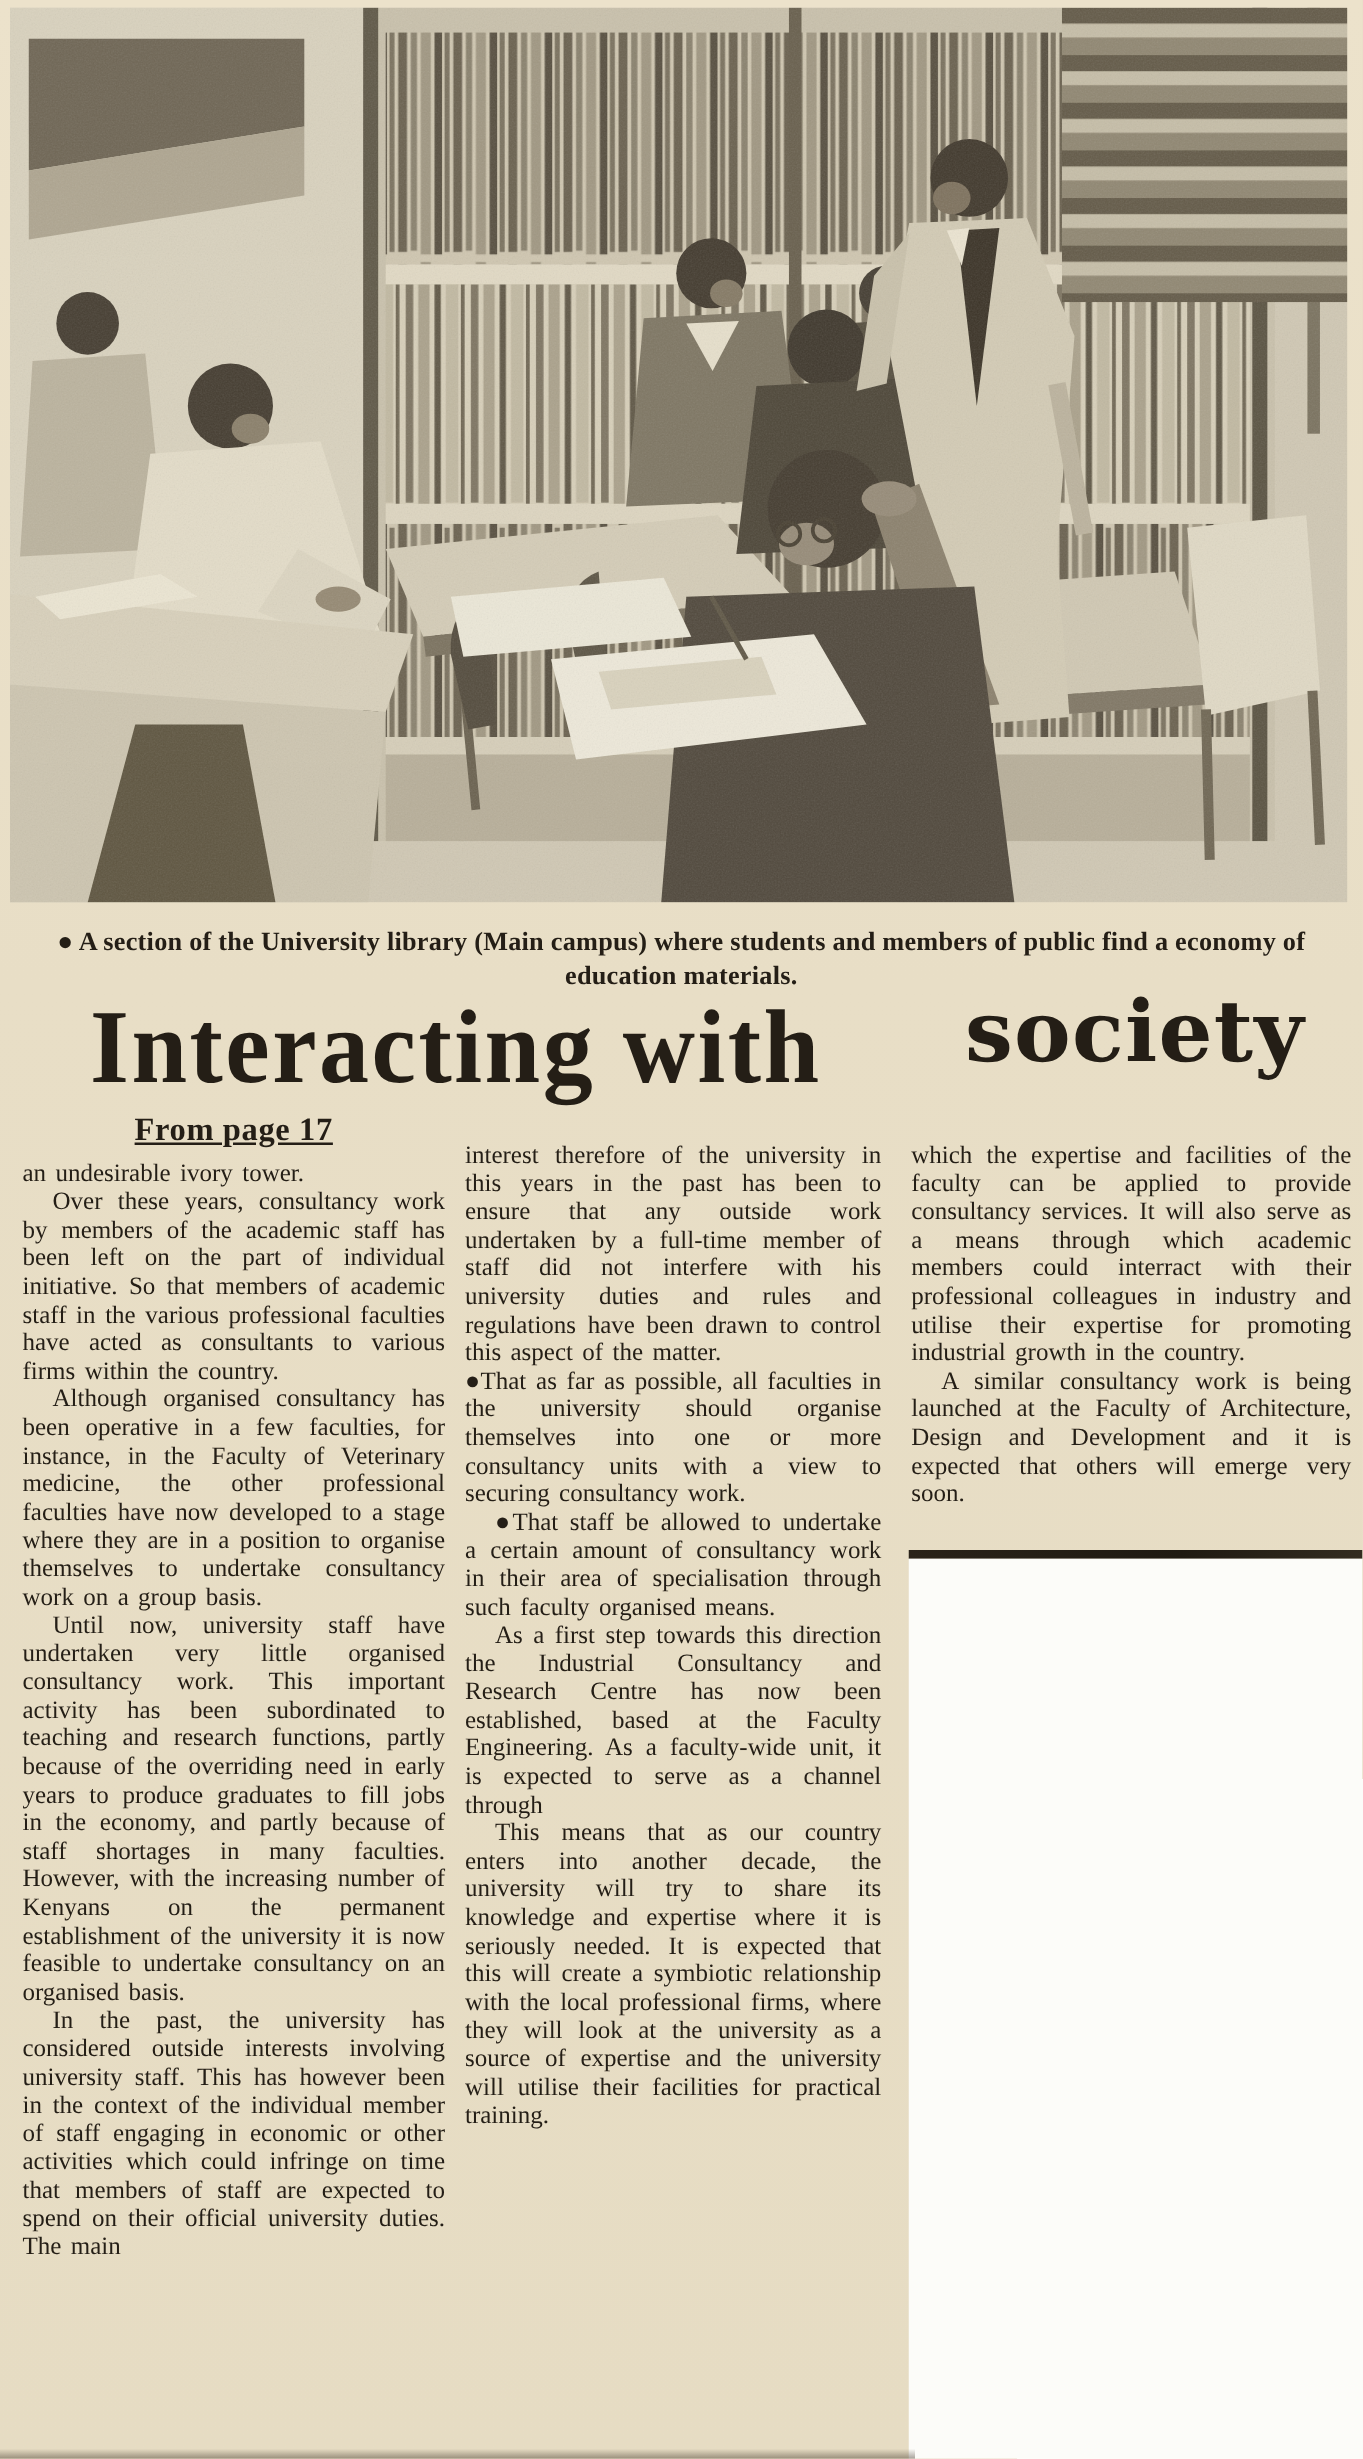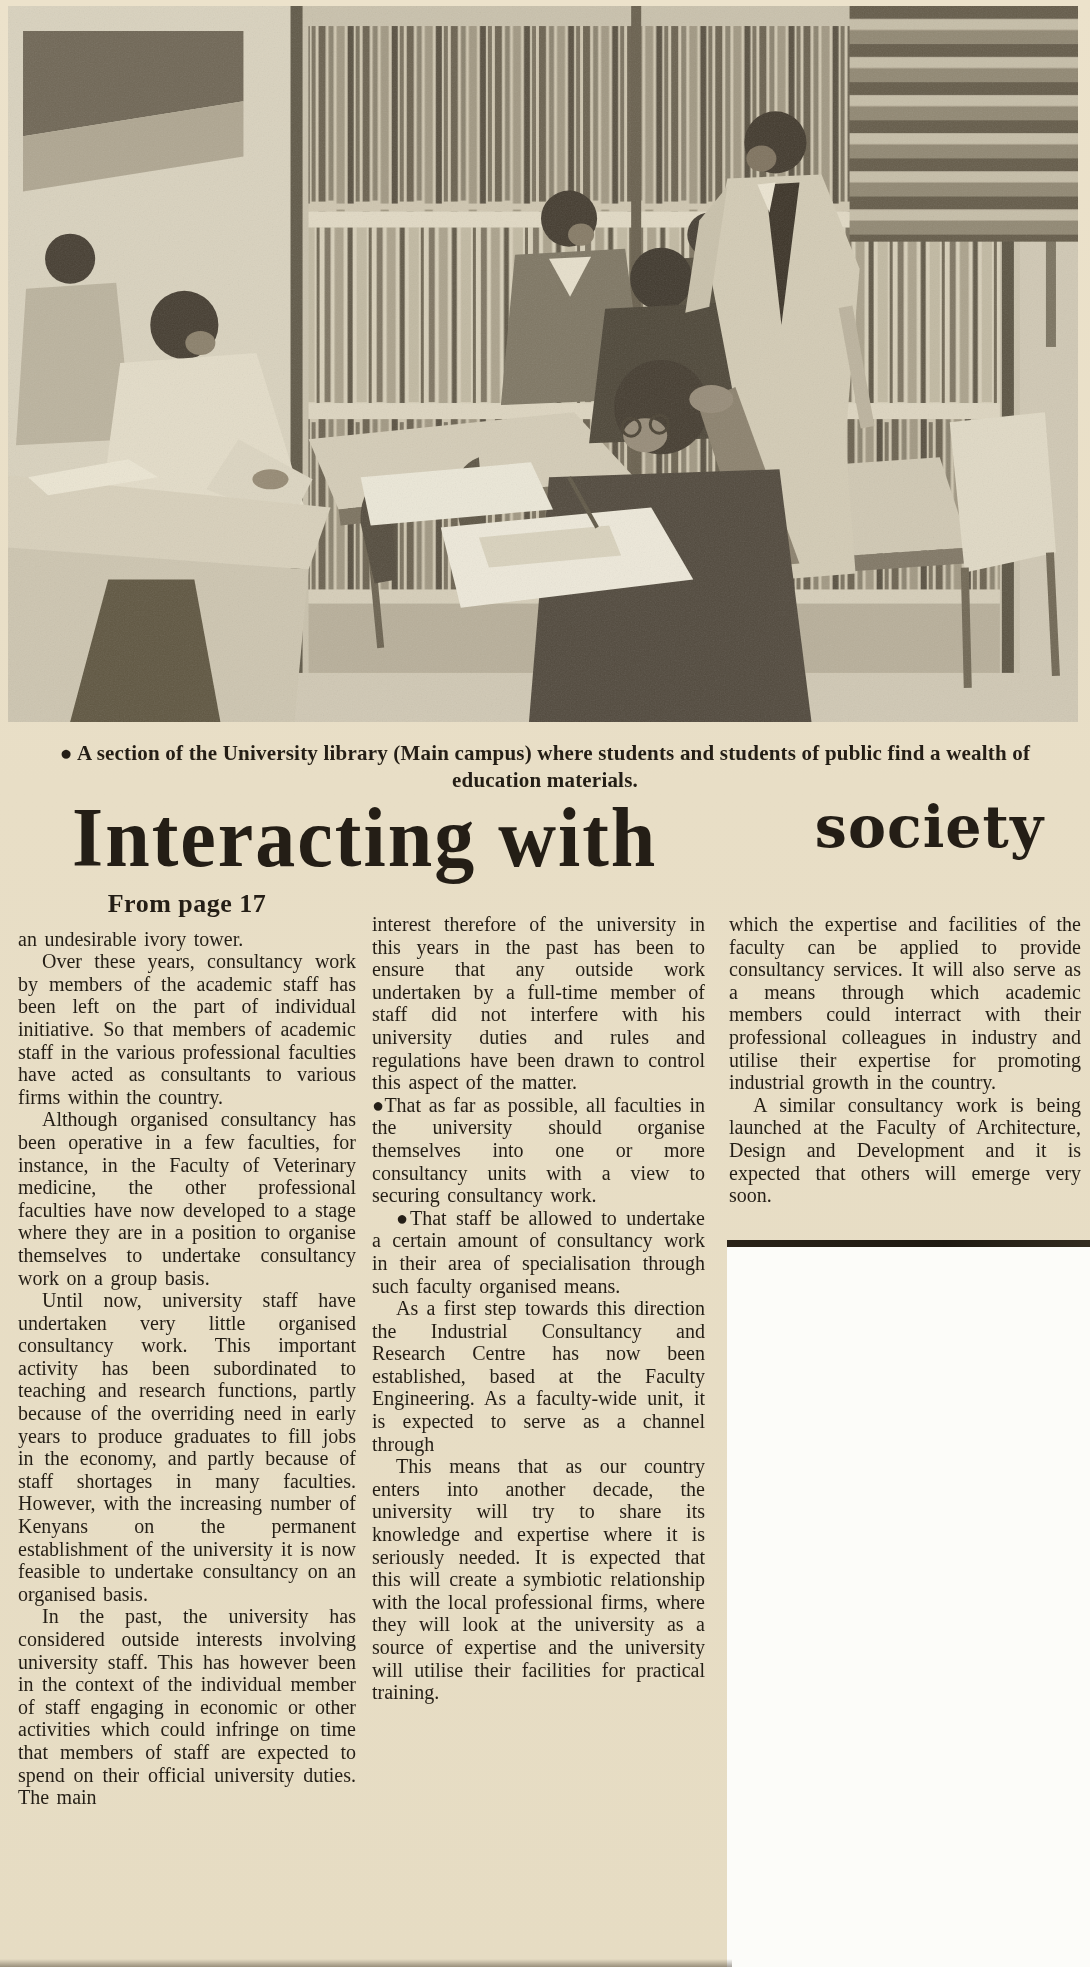"● A section of the" span { text: students of public find a wealth -> members of public find a economy }
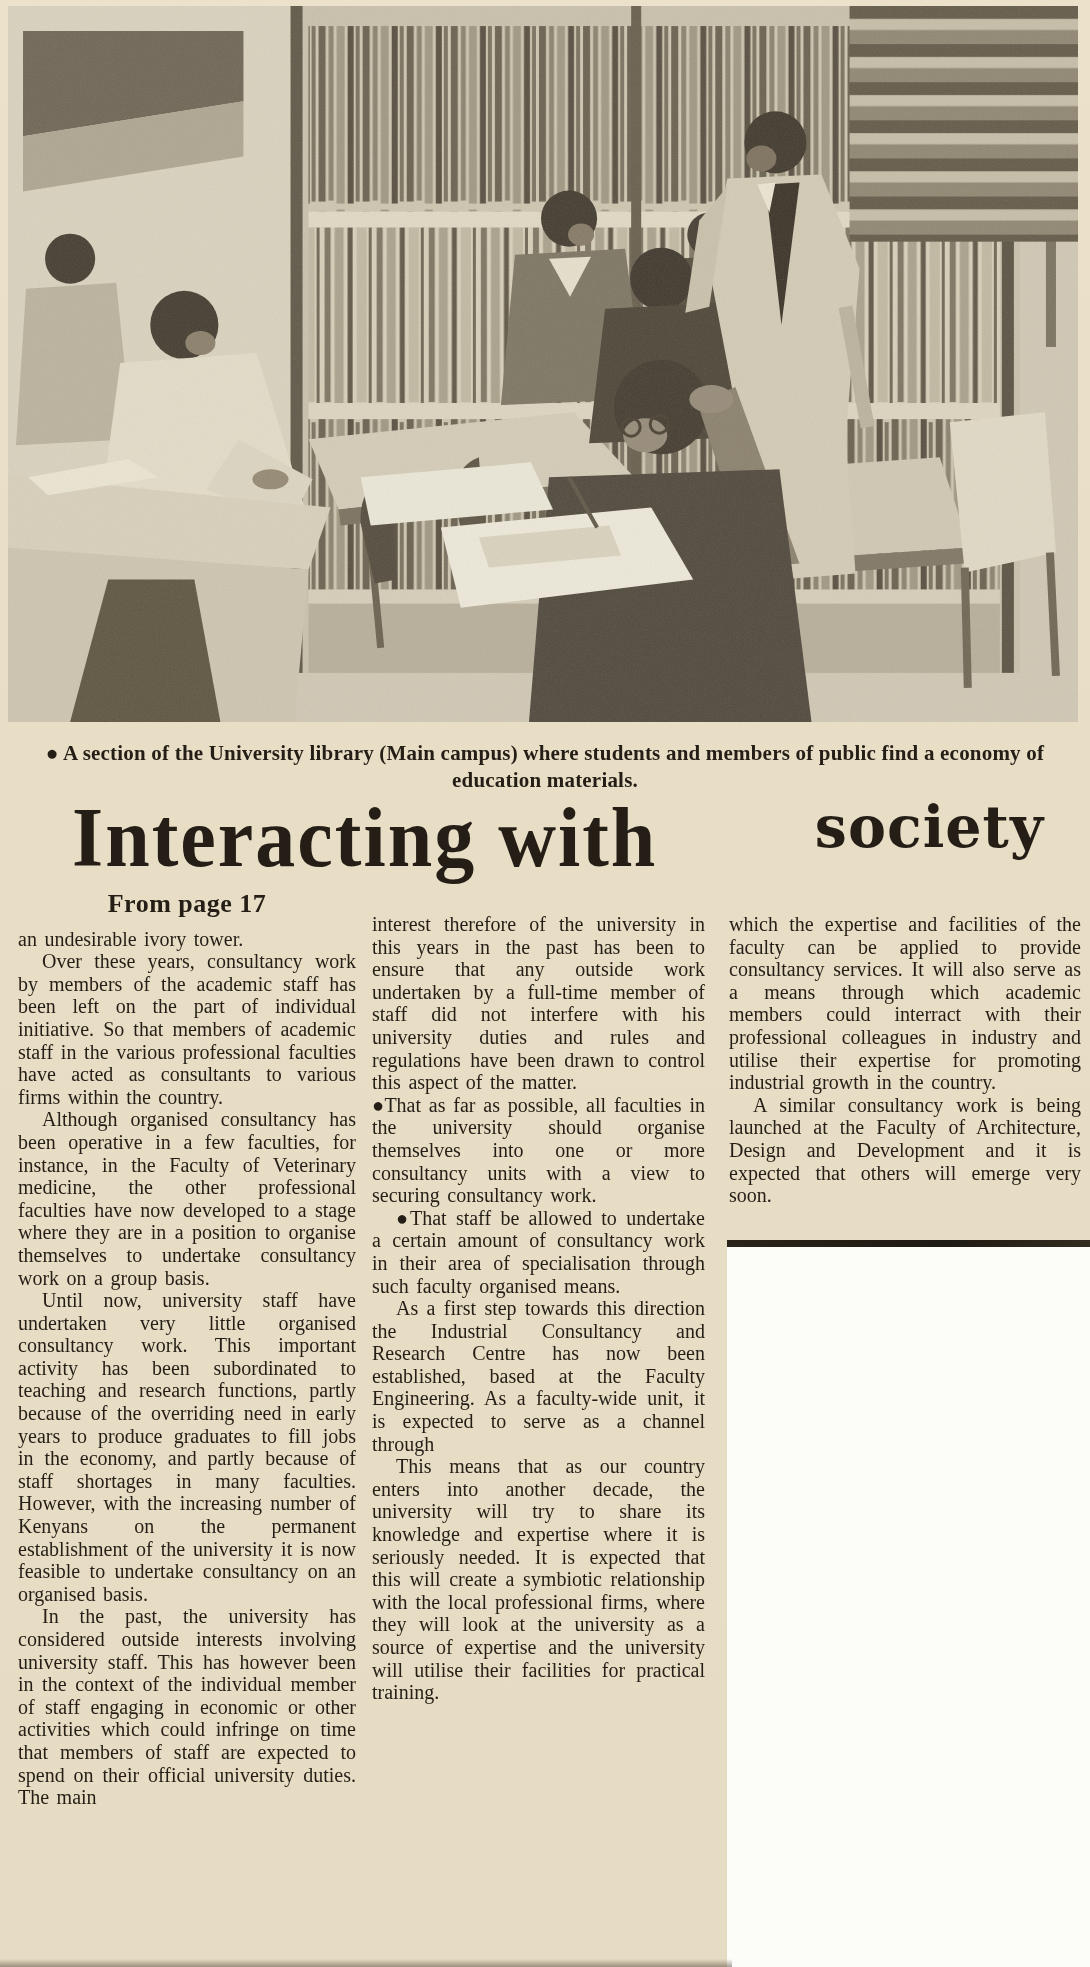"society" .hl-right { font-size: 57px -> 68px }
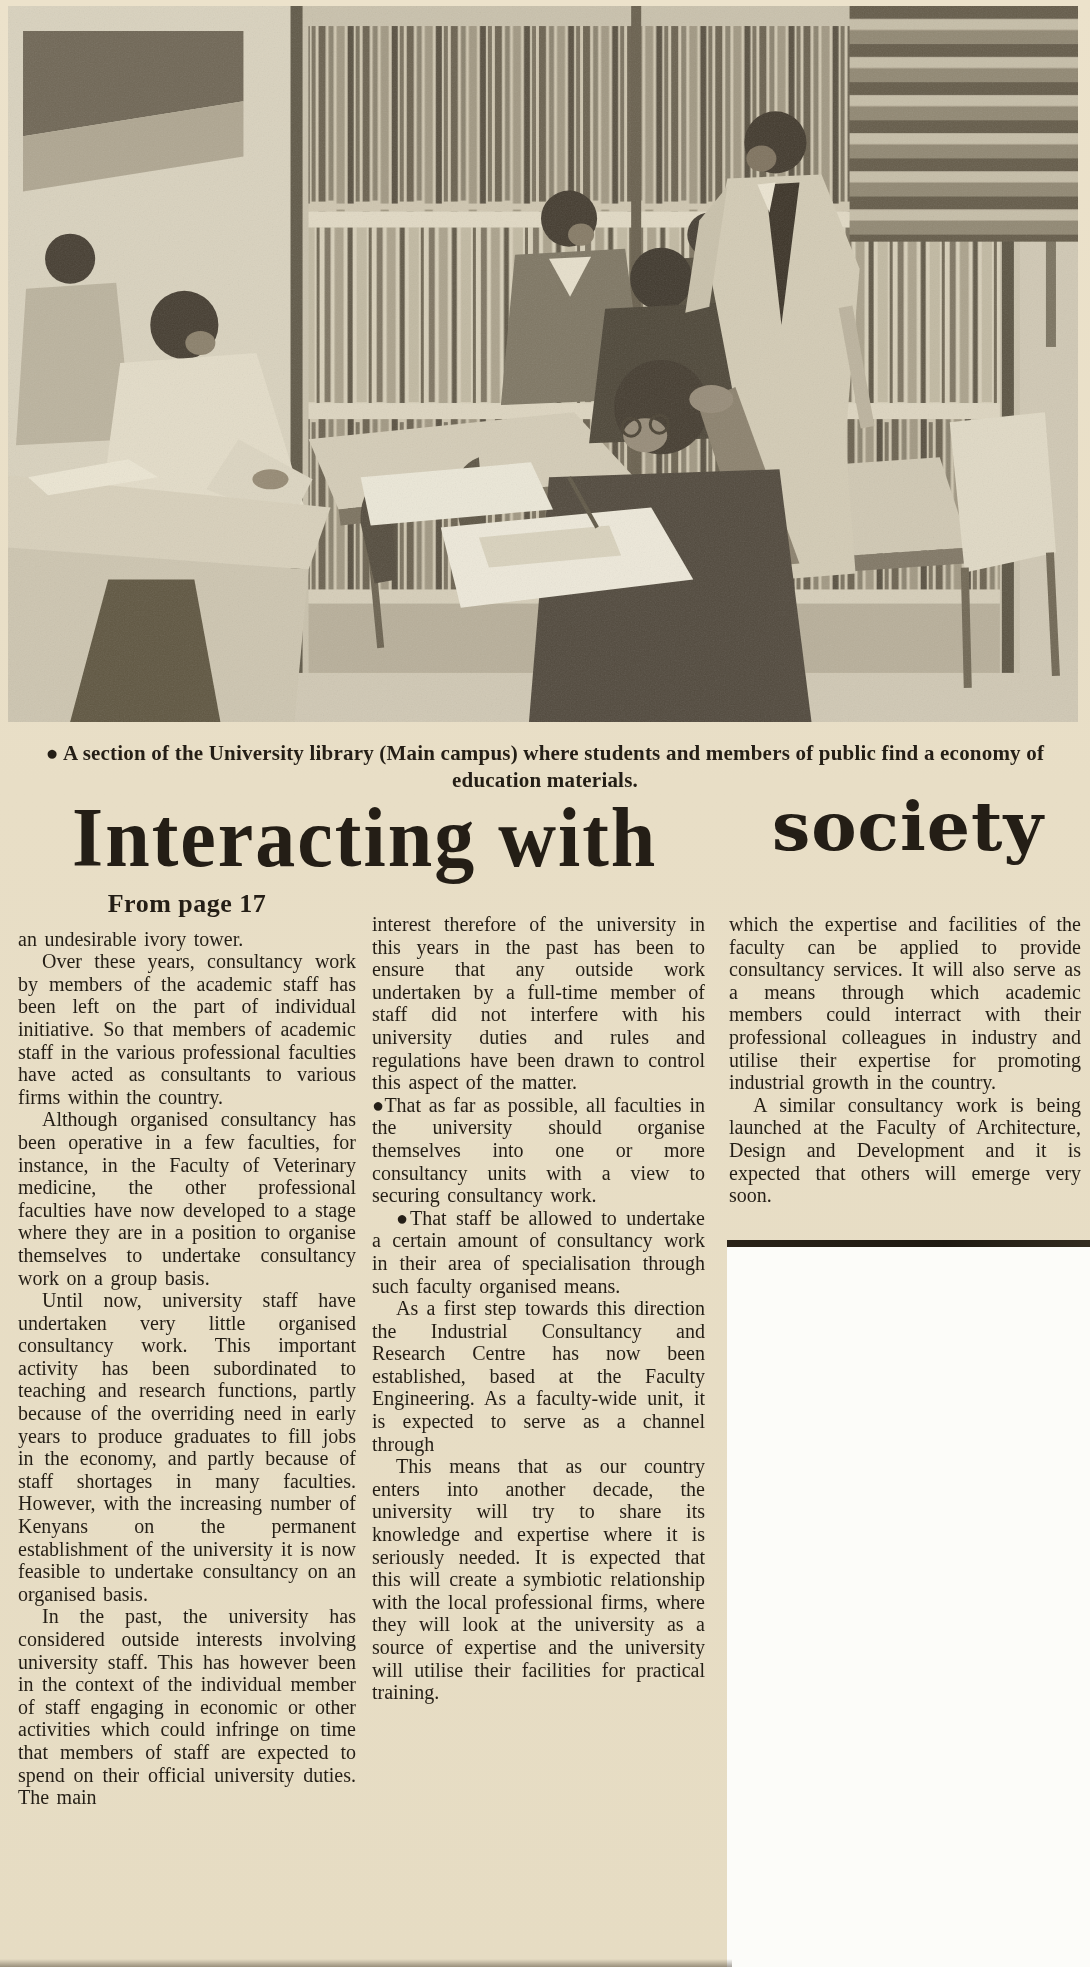"From page 17" .kicker { text-decoration: none -> underline }
